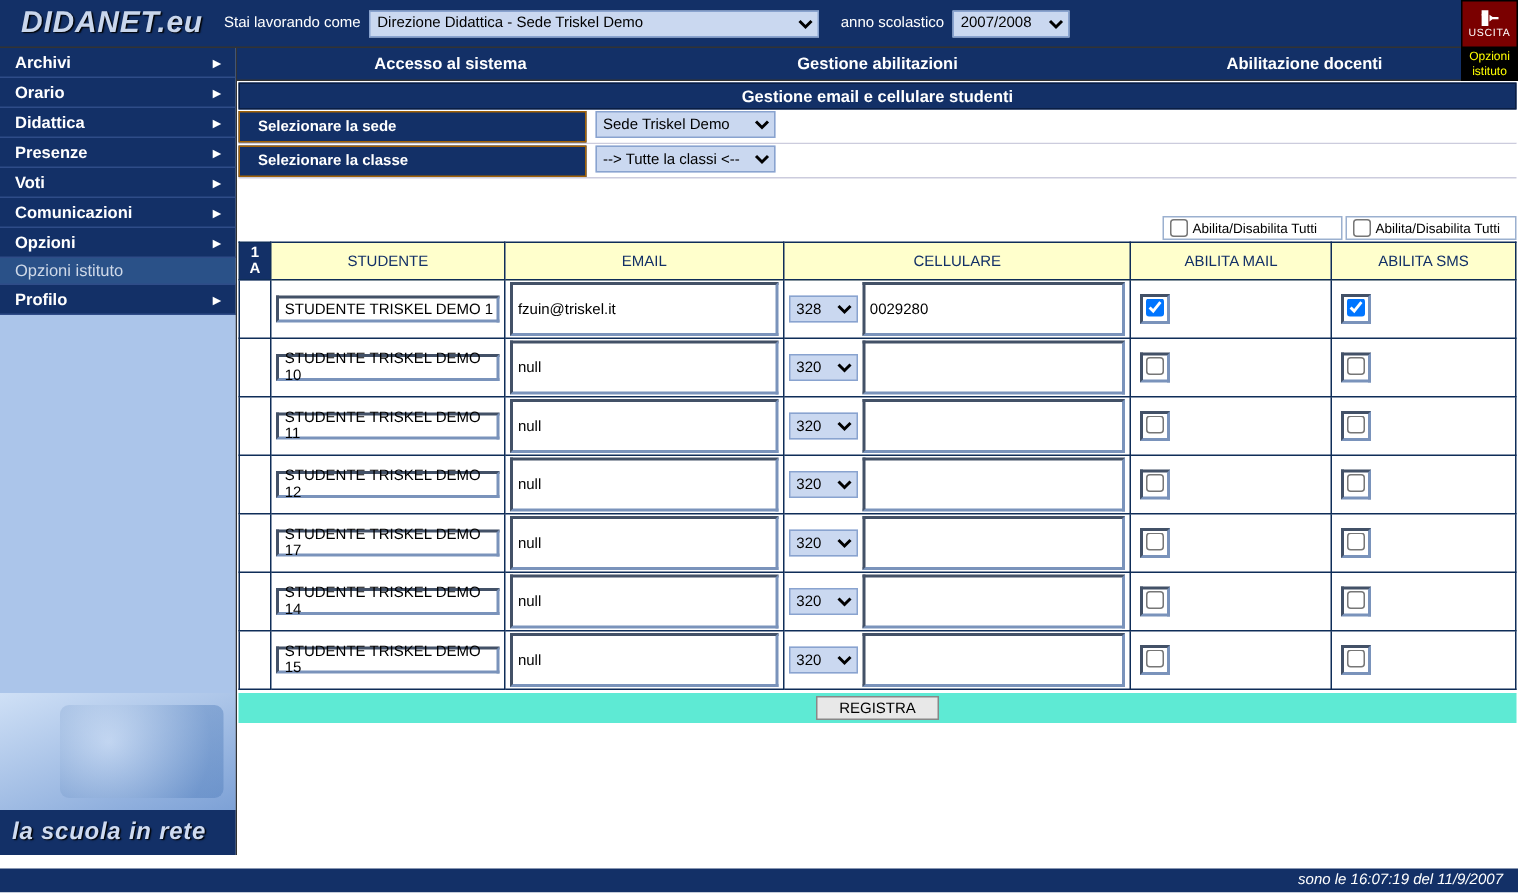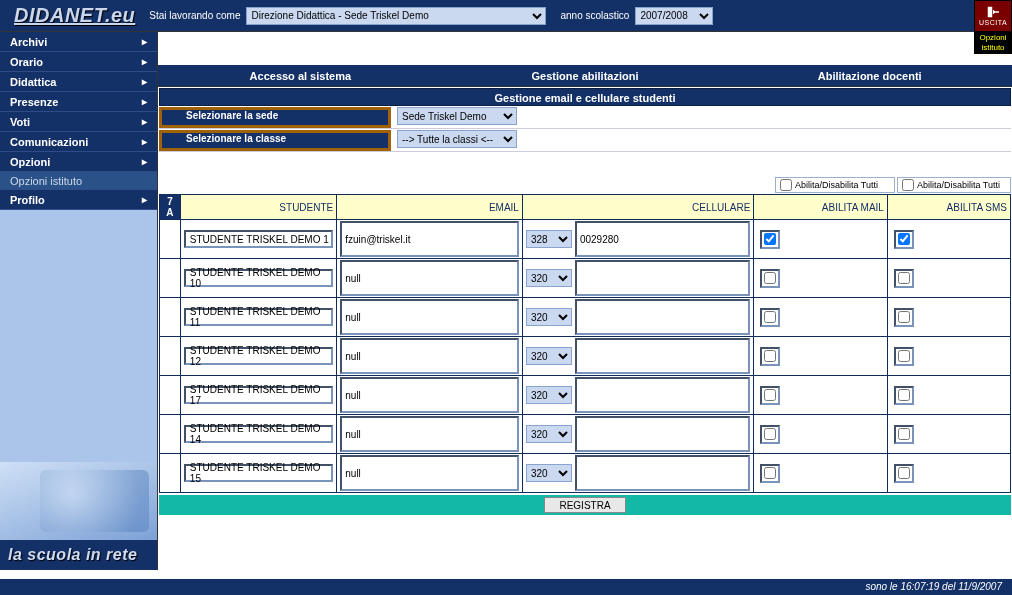"DIDANET.eu" .logo { text-decoration: underline -> none }
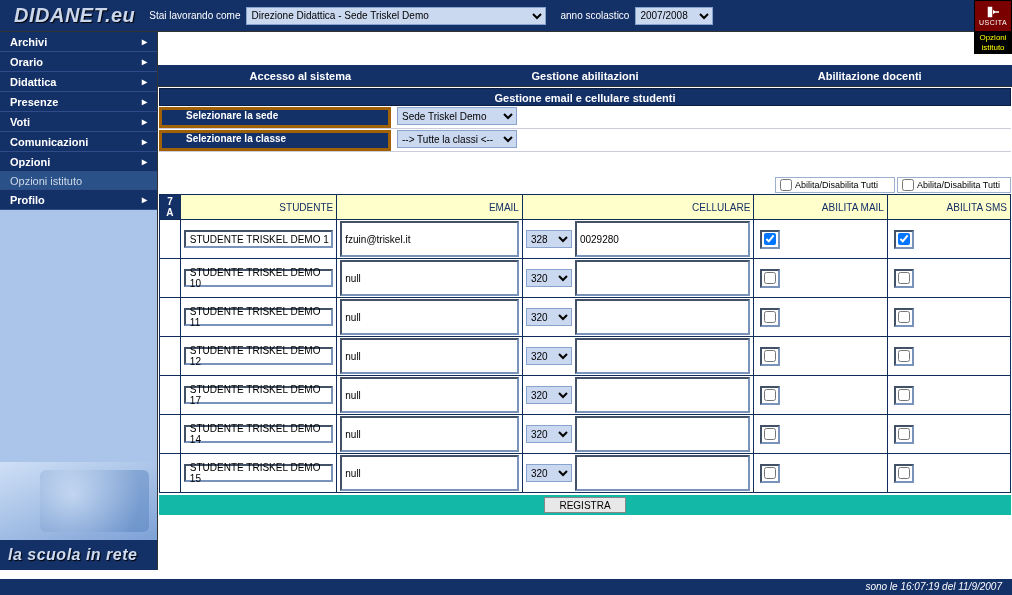"Accesso al sistema" .content { margin-top: 33px -> none }
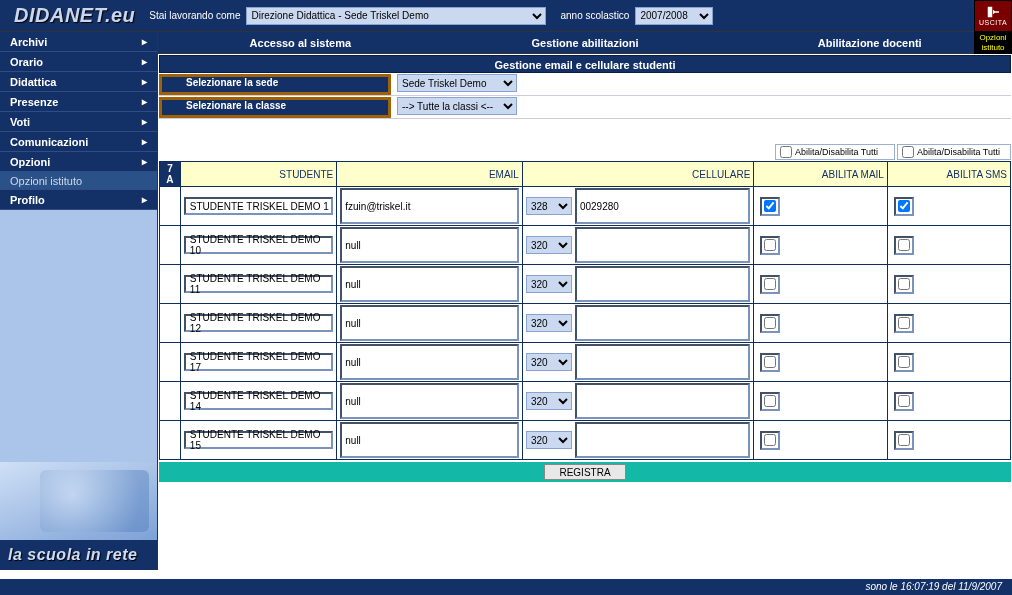"Selezionare la sede" .selrow .lbl { align-items: none -> center; border: 3px solid #a16207 -> 1px solid #a16207; padding-left: 24px -> 12px }
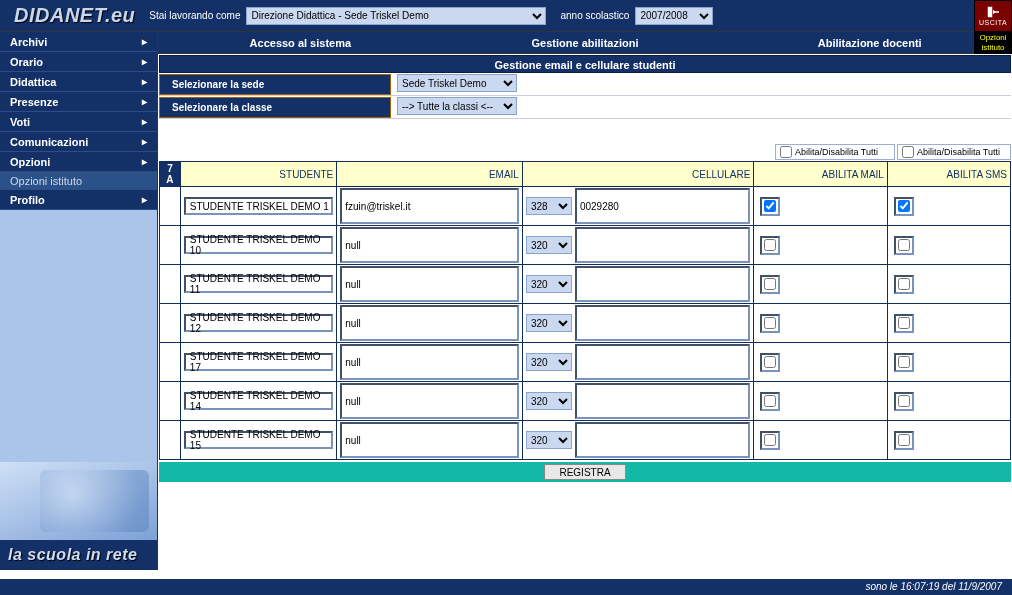"7 A" th.corner { text: 7 -> 1 }
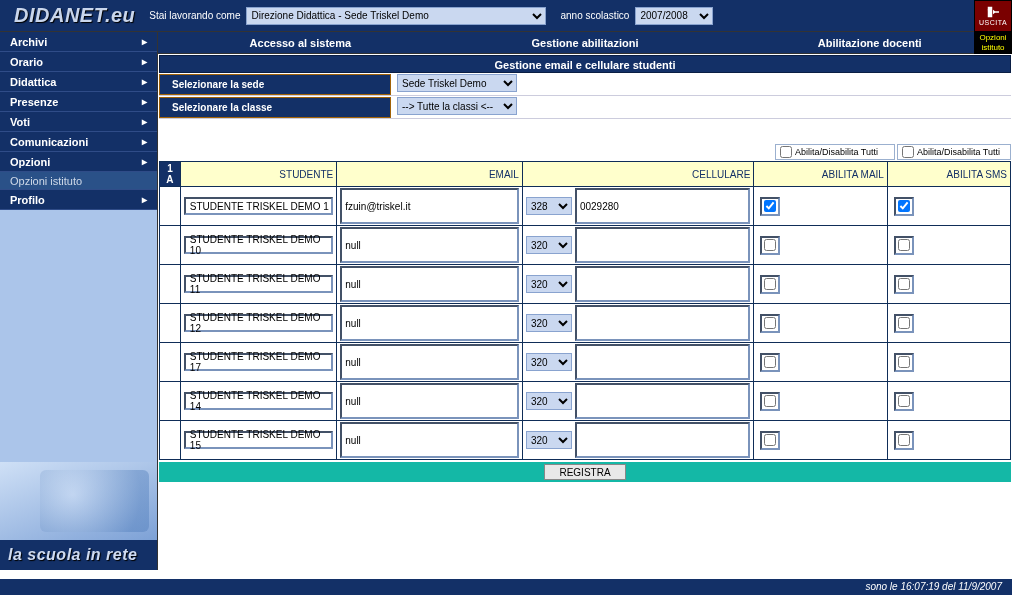"STUDENTE" .grid th { text-align: right -> center }
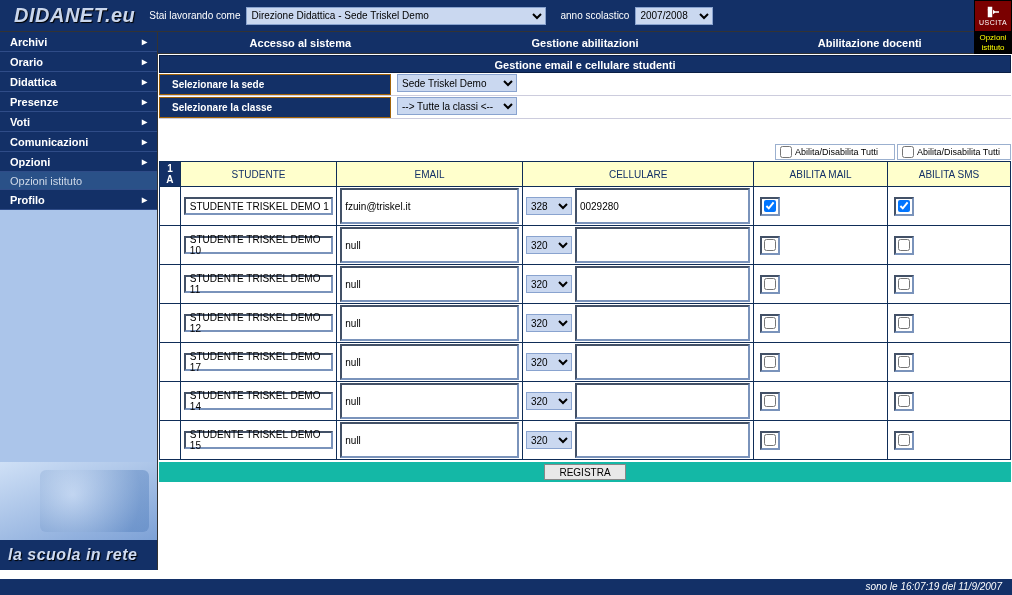"REGISTRA" .regbar { background: #14b8a6 -> #5eead4 }
